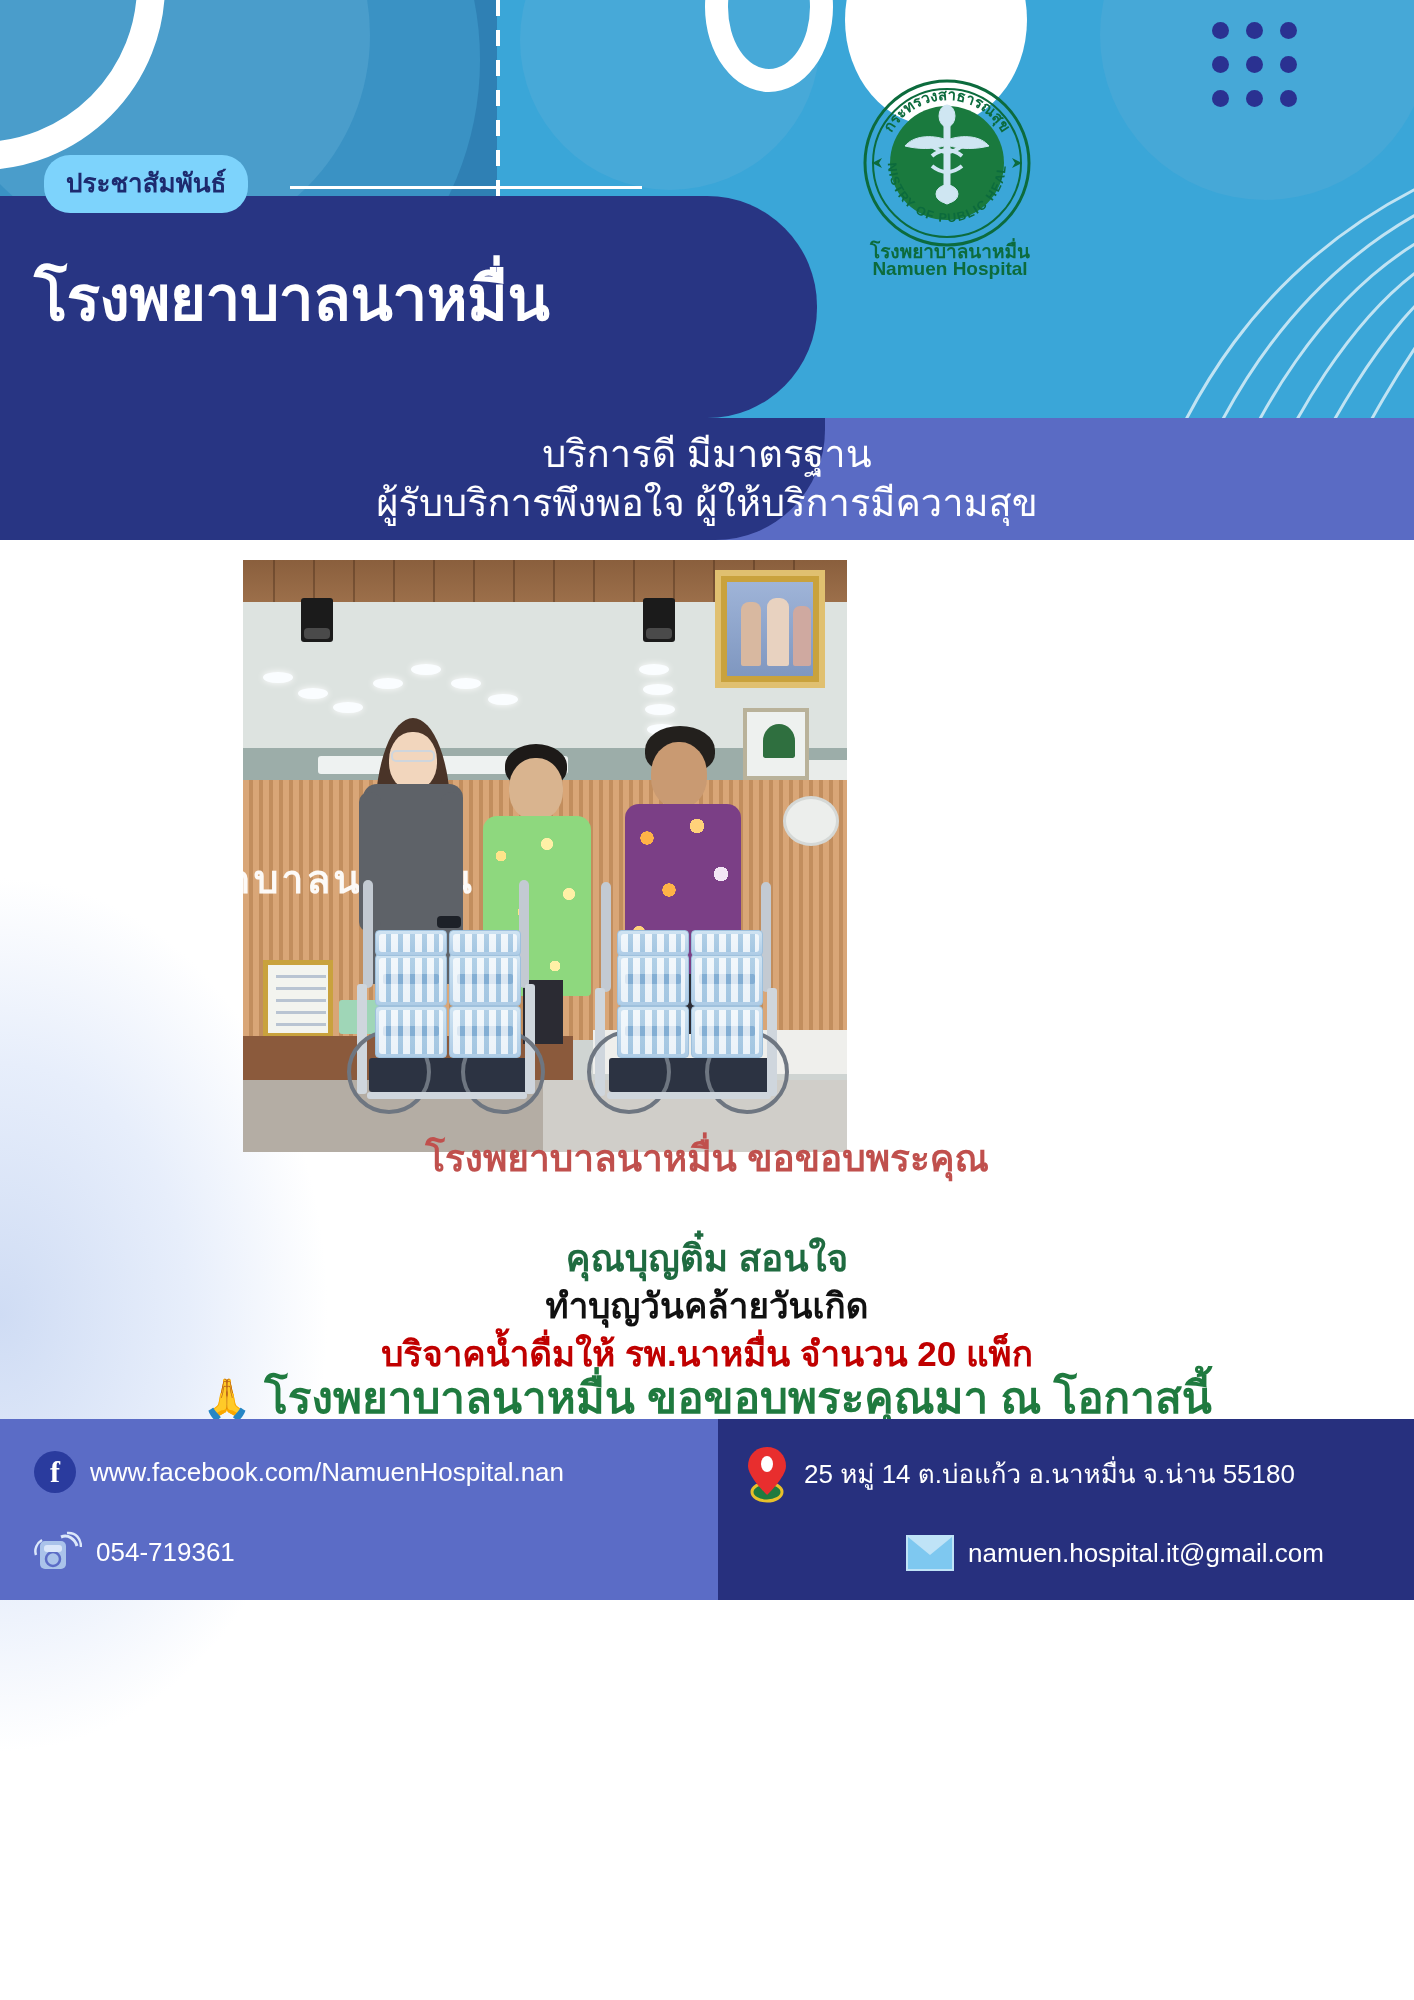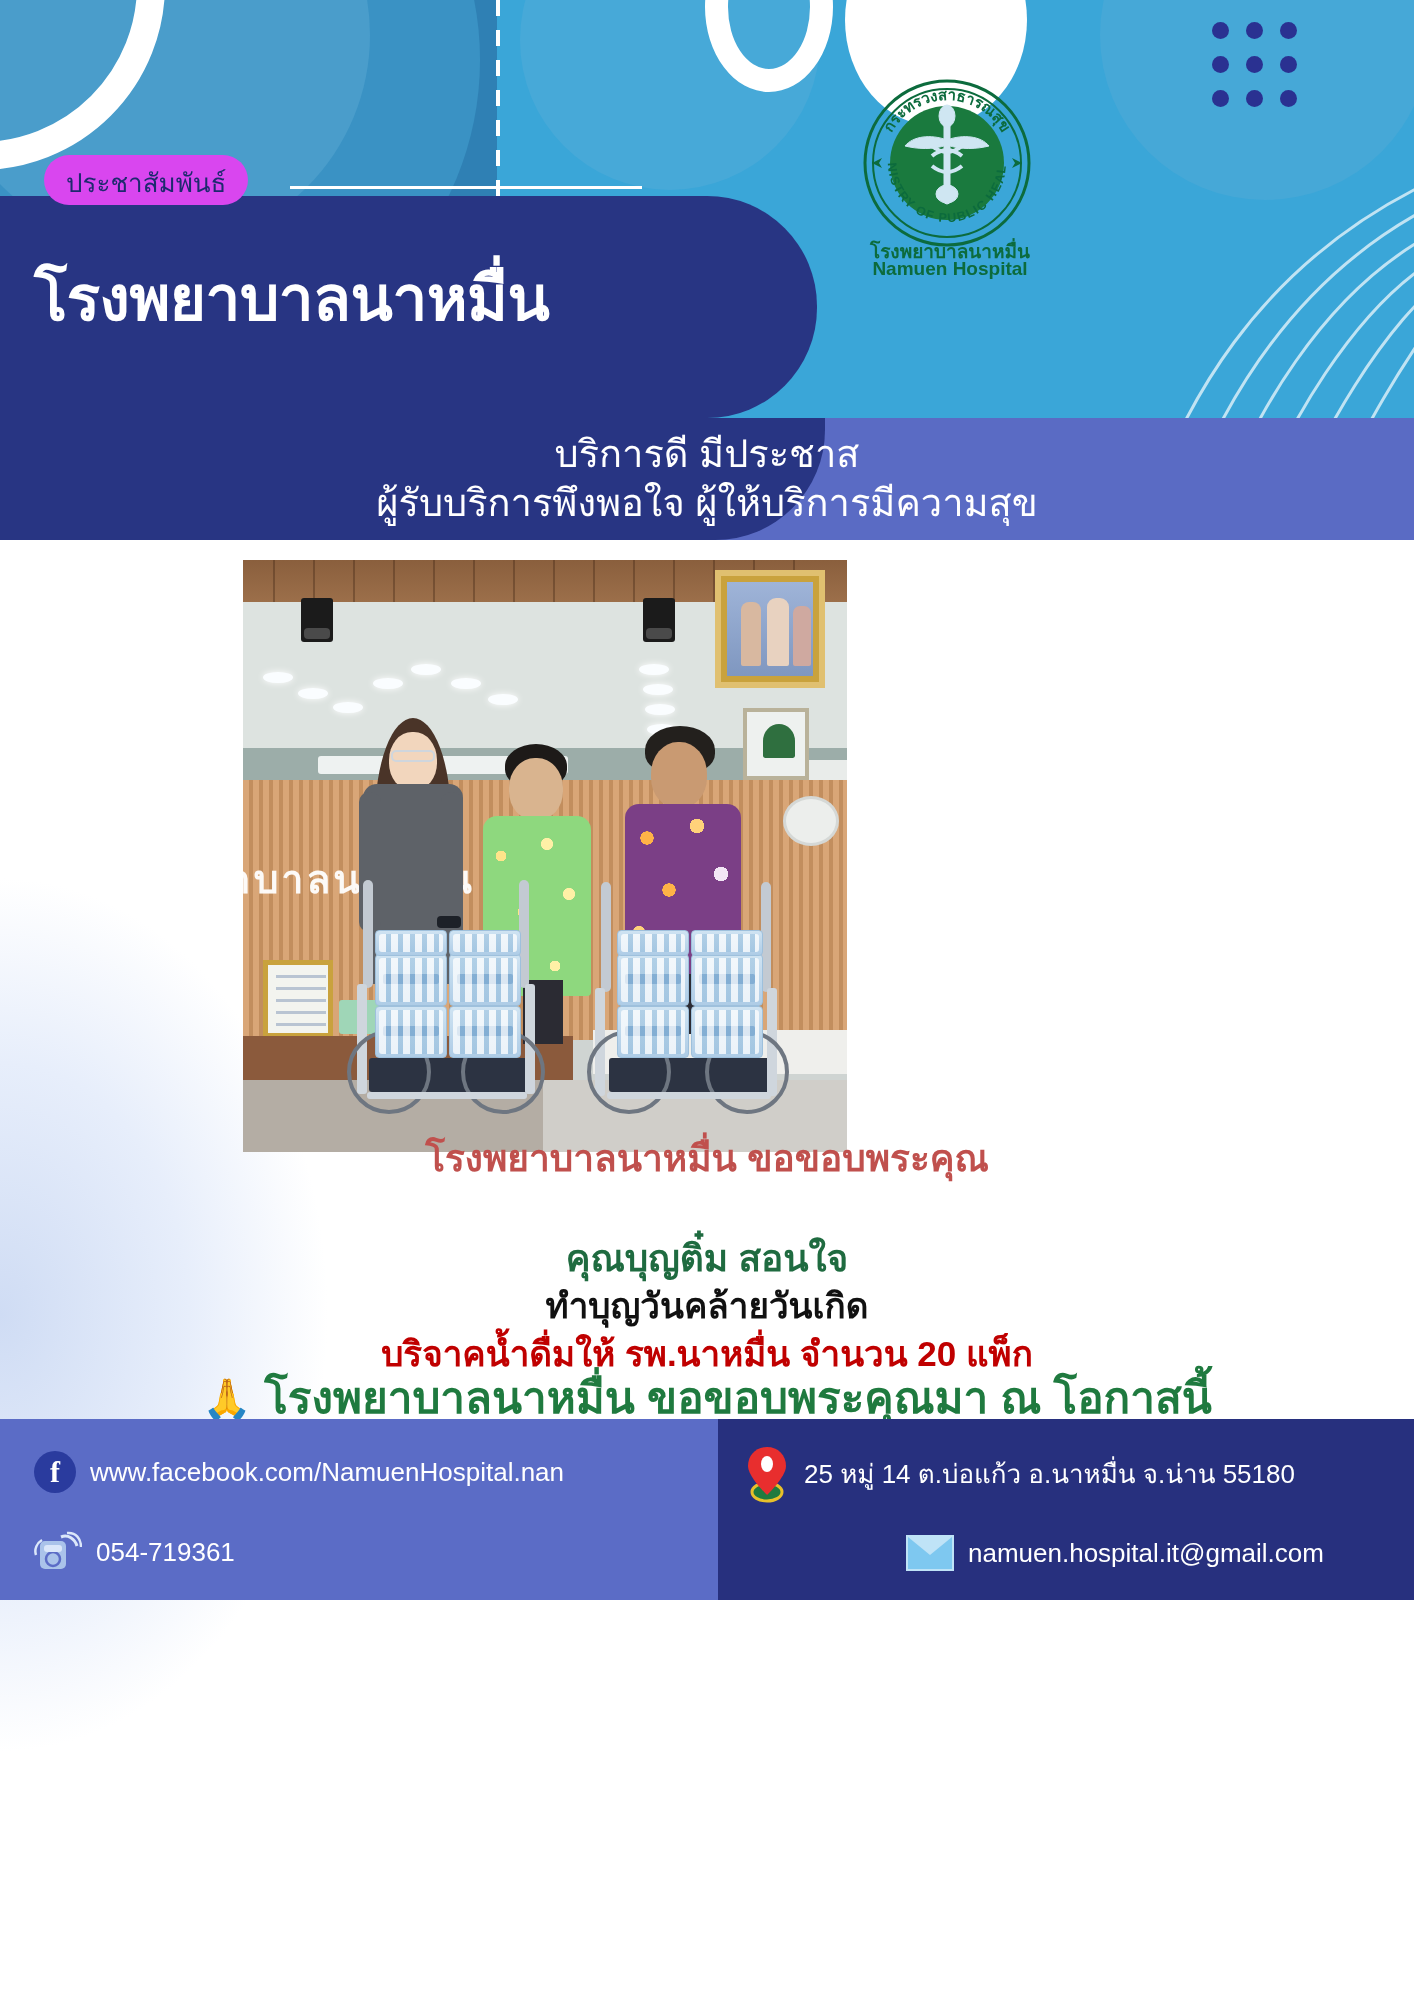"ประชาสัมพันธ์" .pr-badge { background: #d946ef -> #7dd3fc; font-weight: normal -> bold; padding: 7px 22px 2px 22px -> 7px 22px 10px 22px }
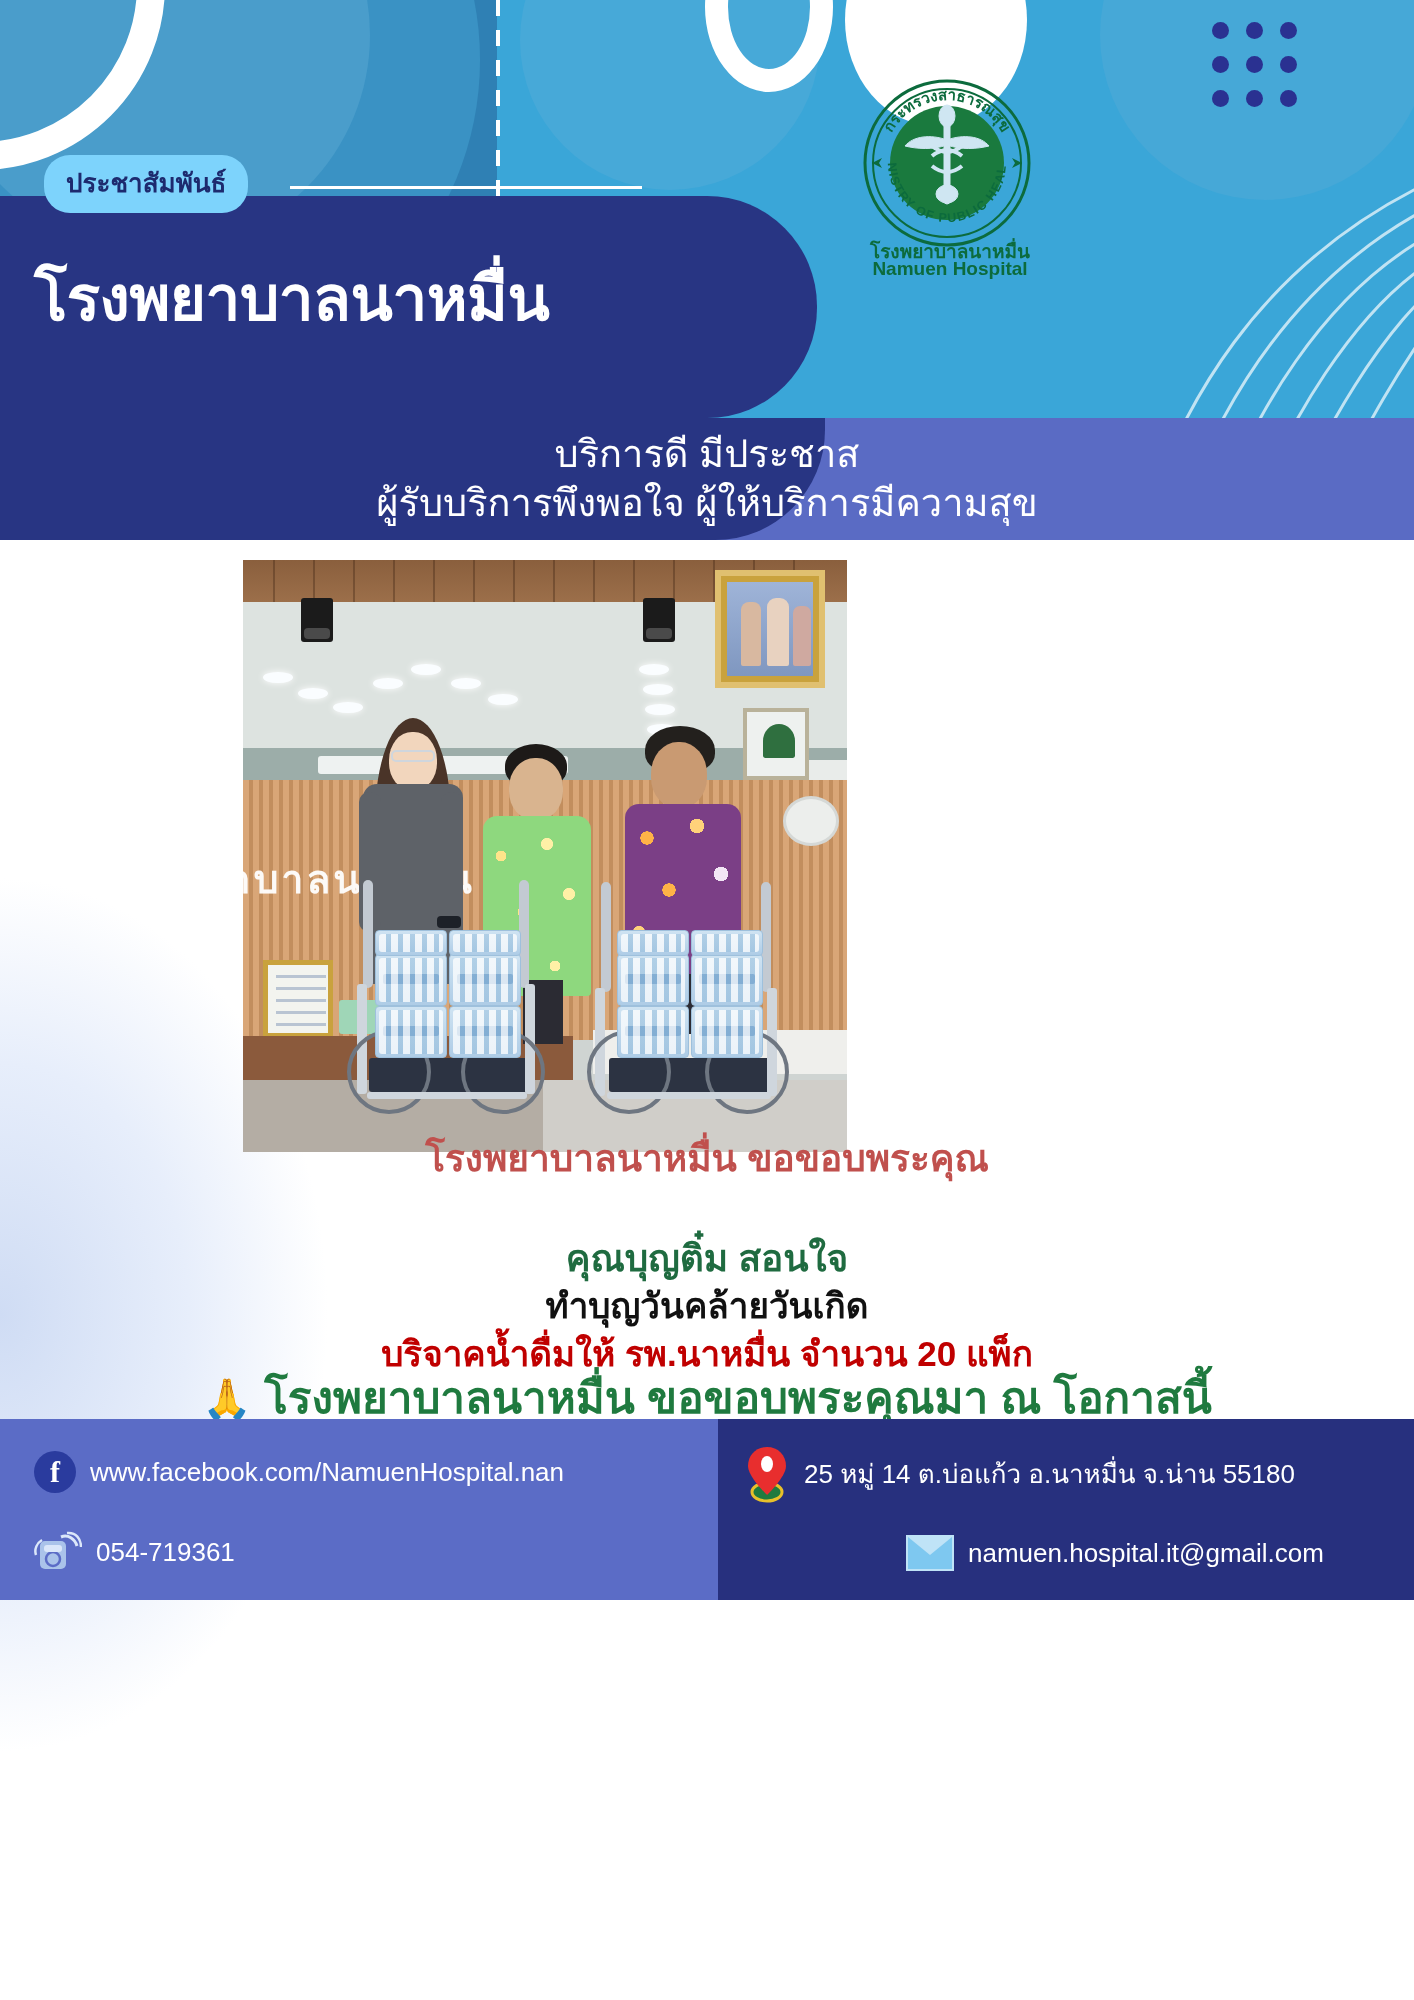"บริการดี มีประชาส" span.l1 { text: มีประชาส -> มีมาตรฐาน }
